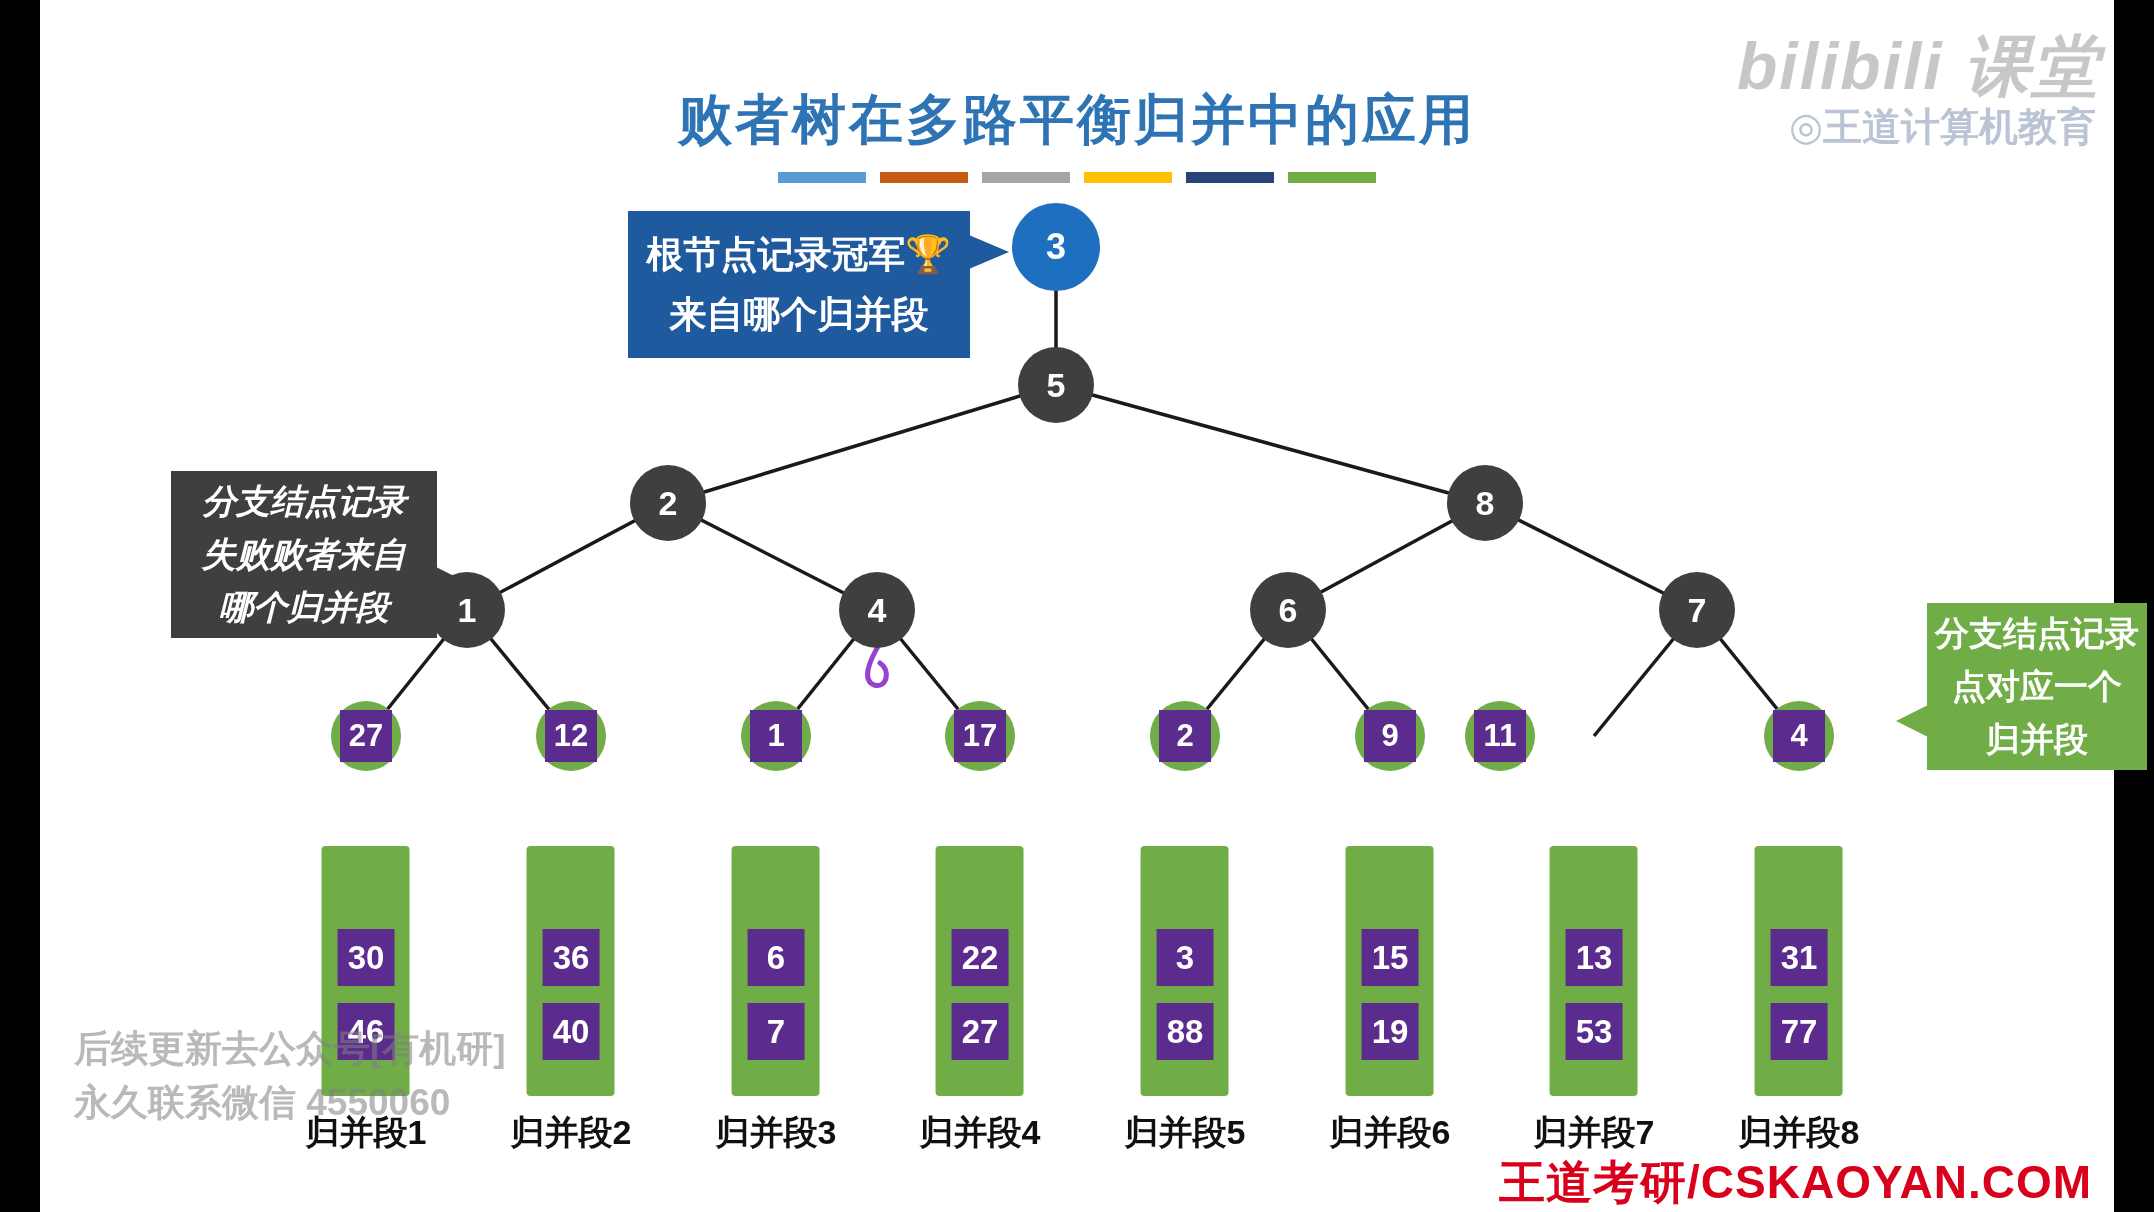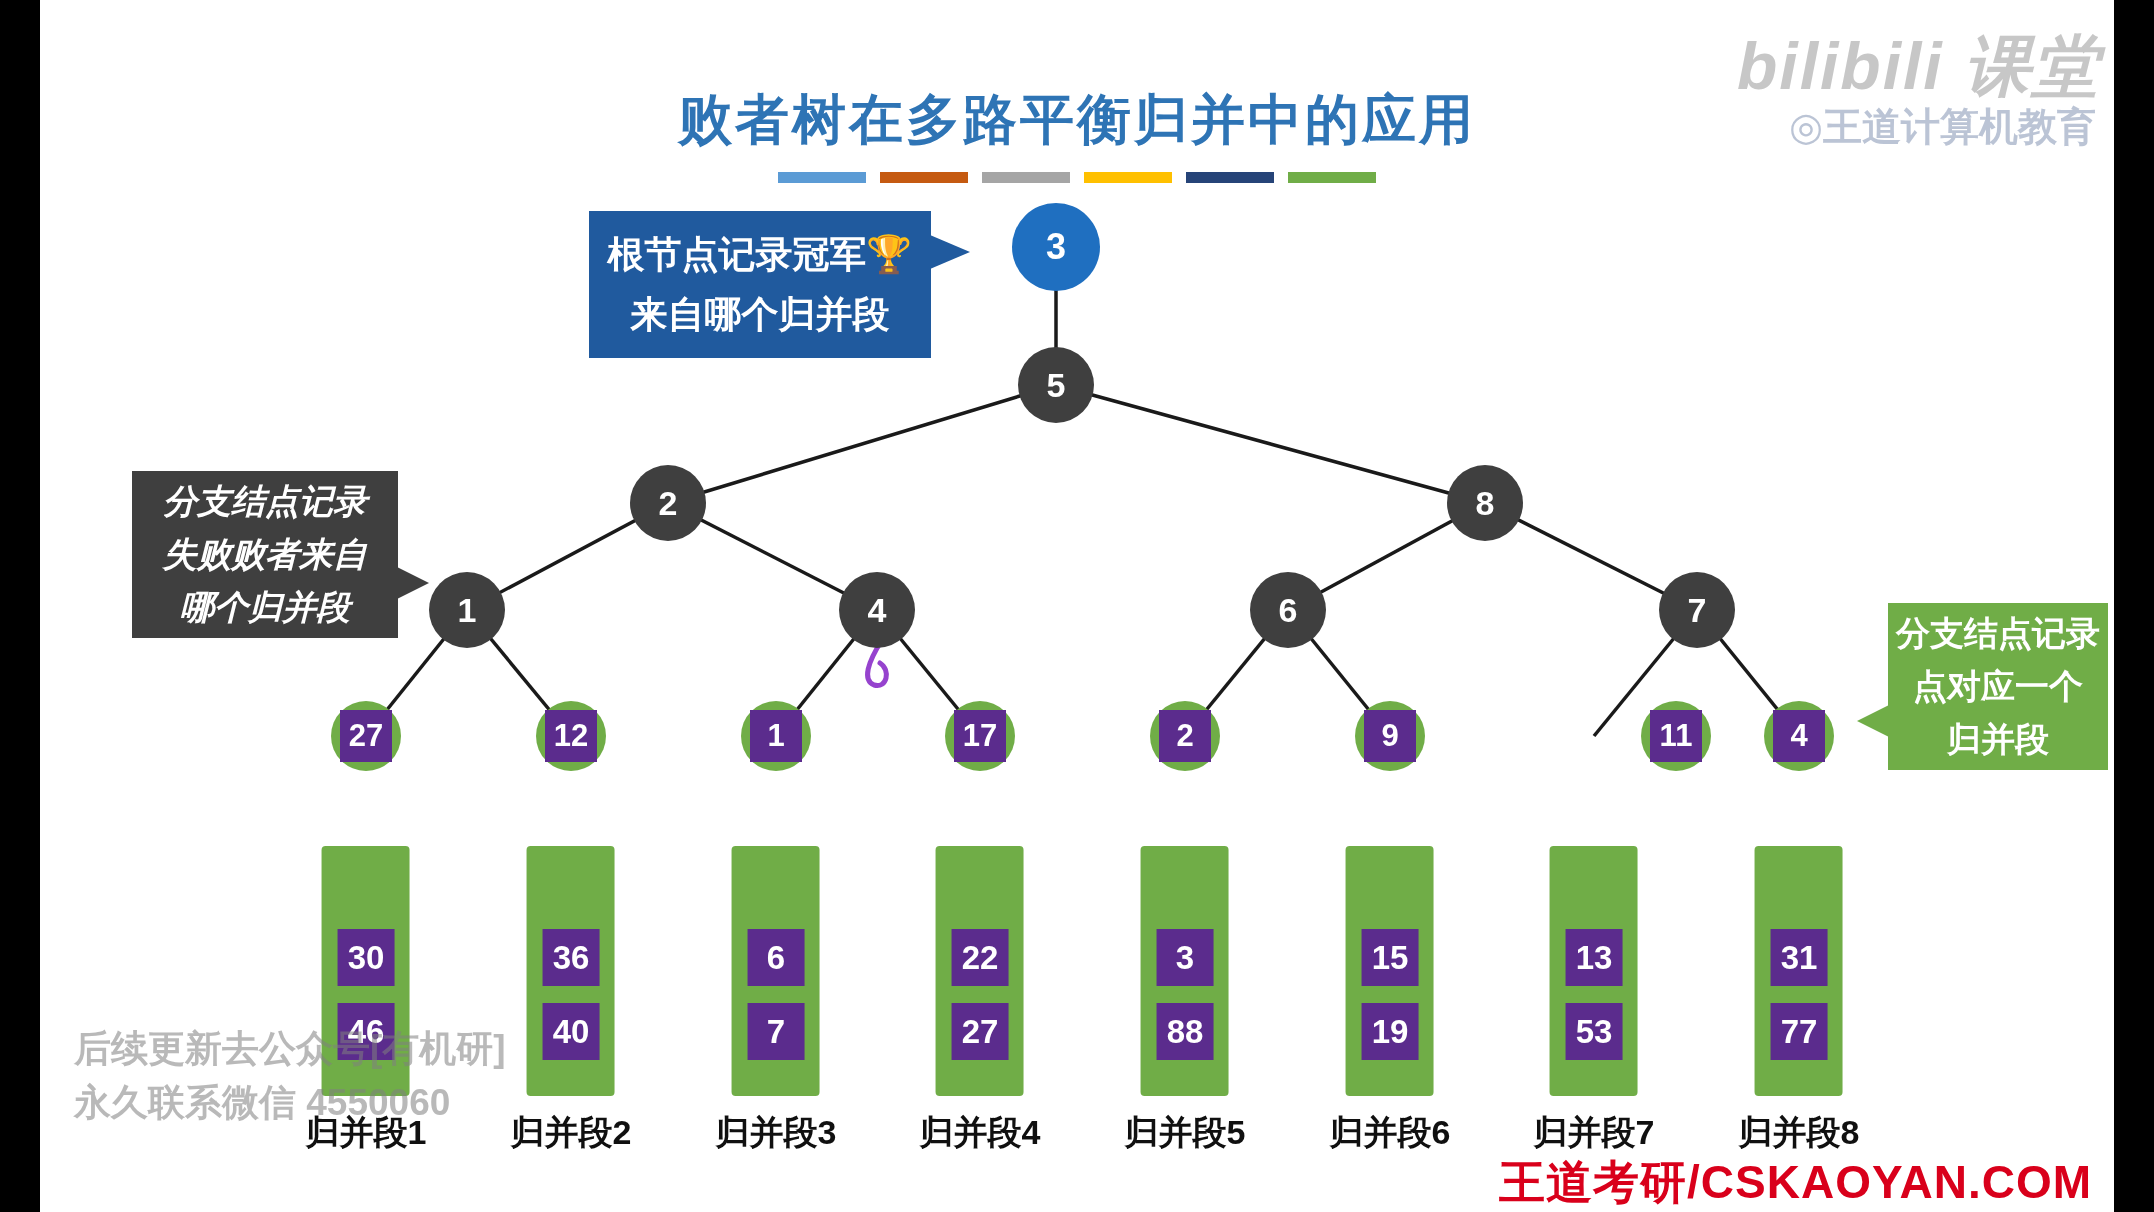"根节点记录冠军🏆" .callout { margin-left: none -> 39px }
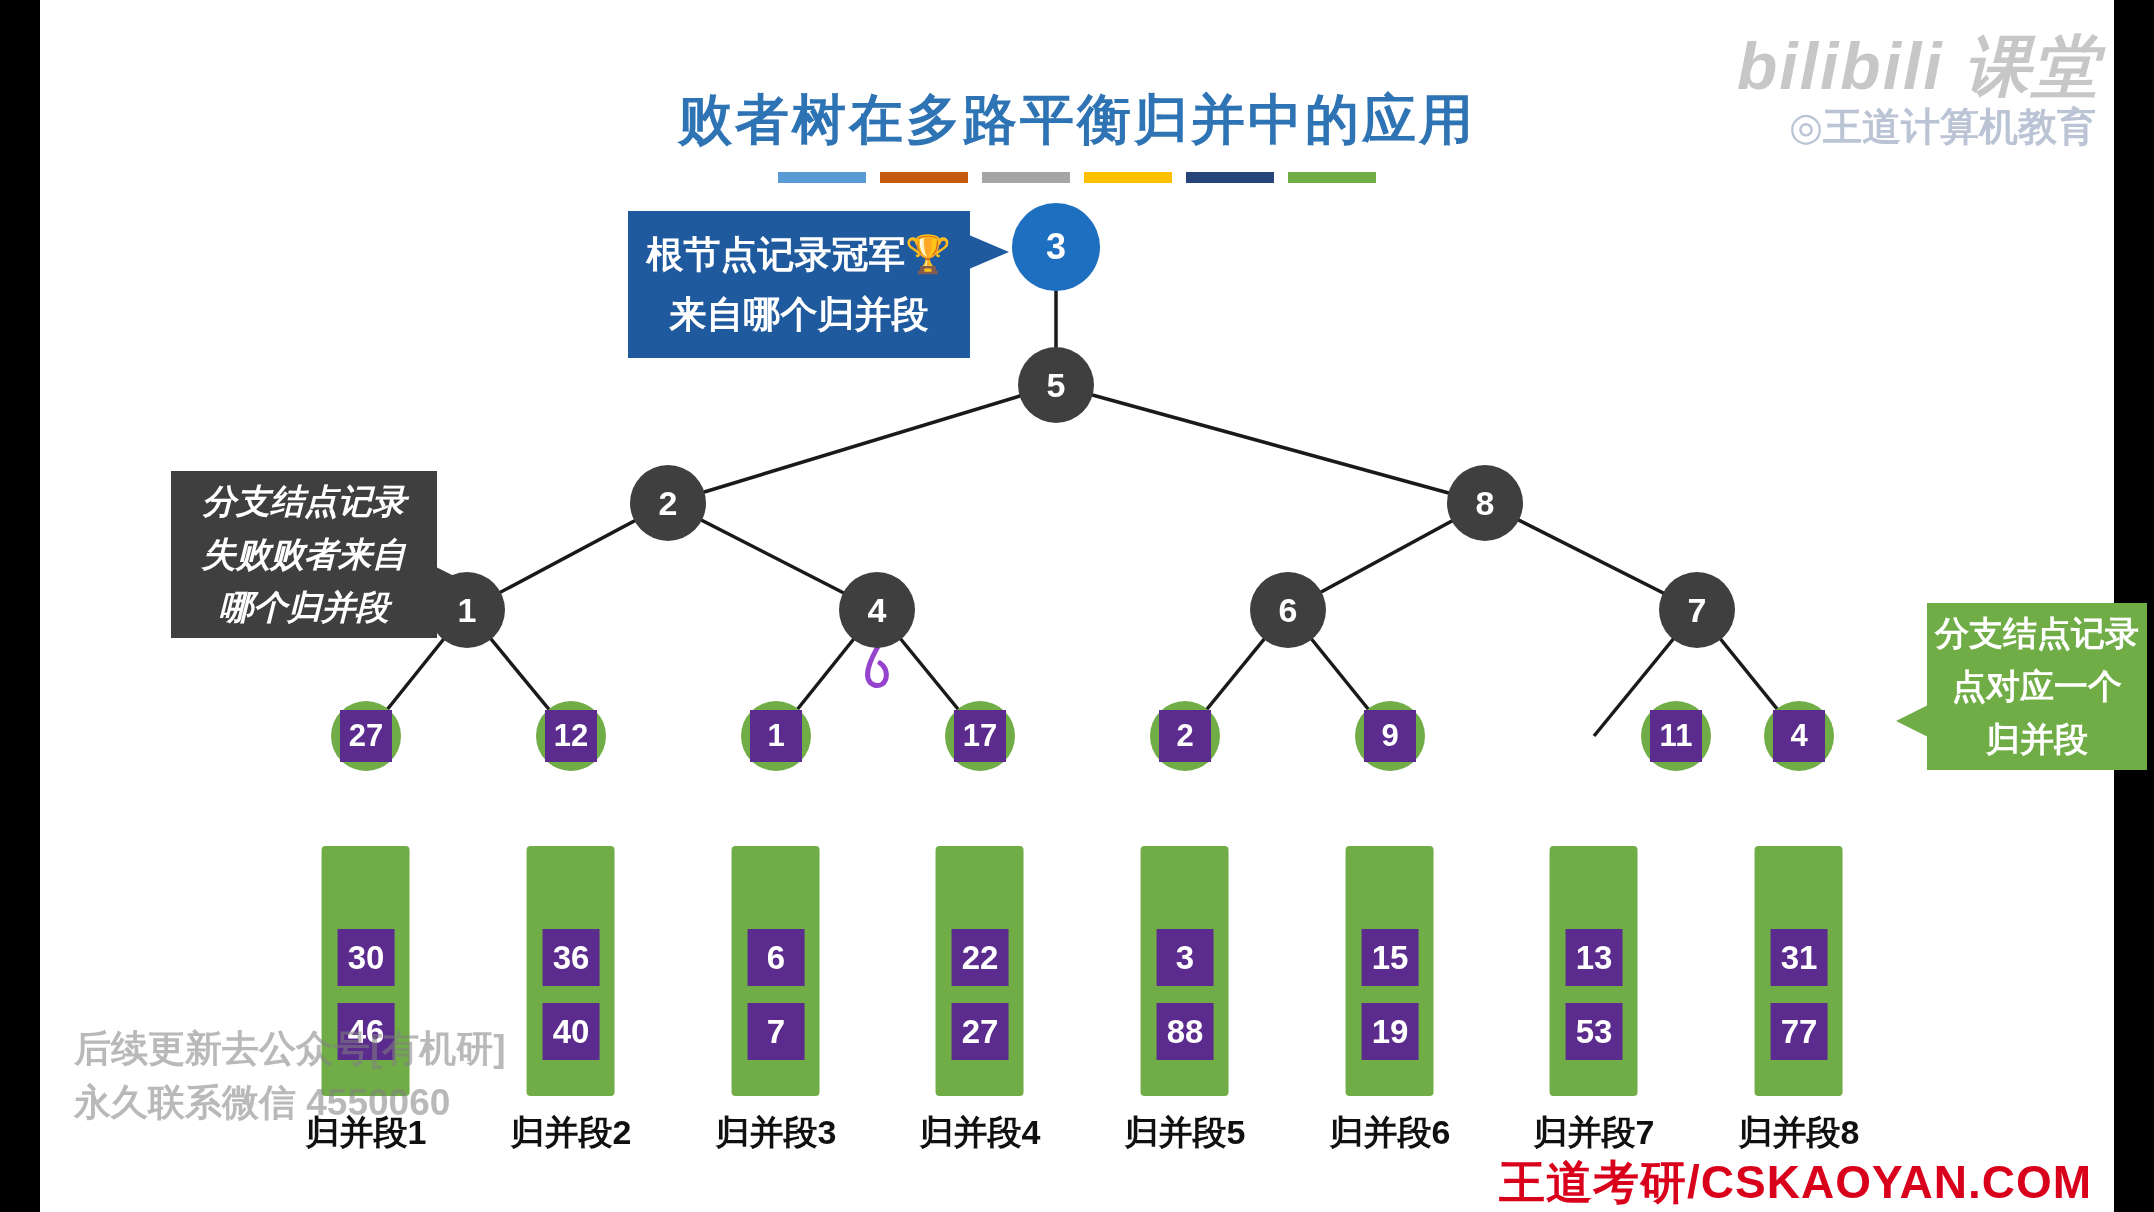"11" div.leaf { left: 1676px -> 1500px }
